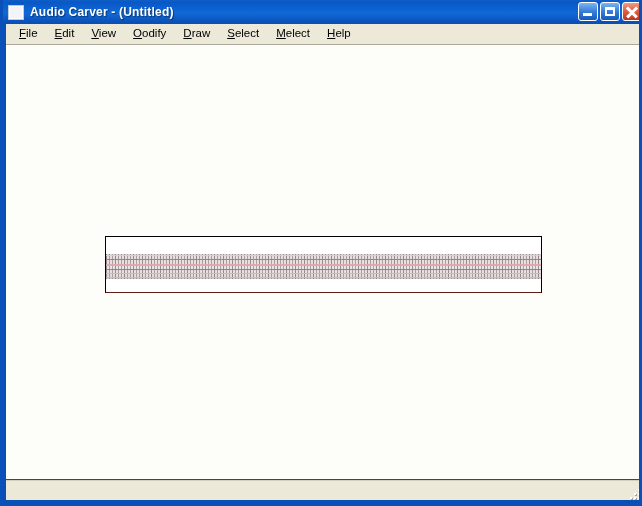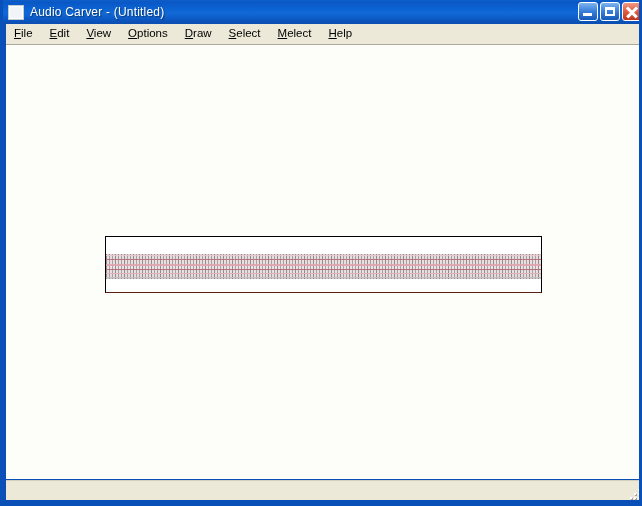"Audio Carver - (Untitled)" #title-text { font-weight: normal -> bold }
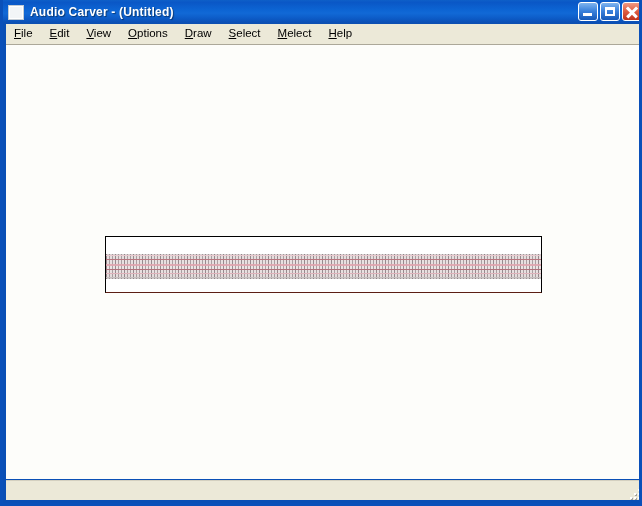"File" #menu-bar { padding-left: none -> 5px }
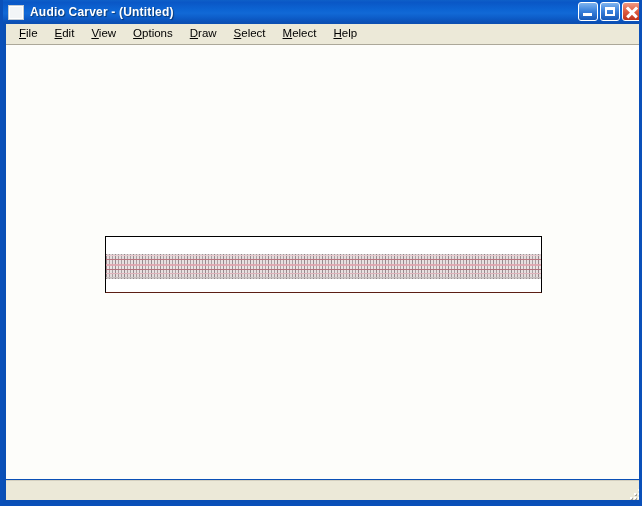"ptions" span { text: ptions -> odify }
